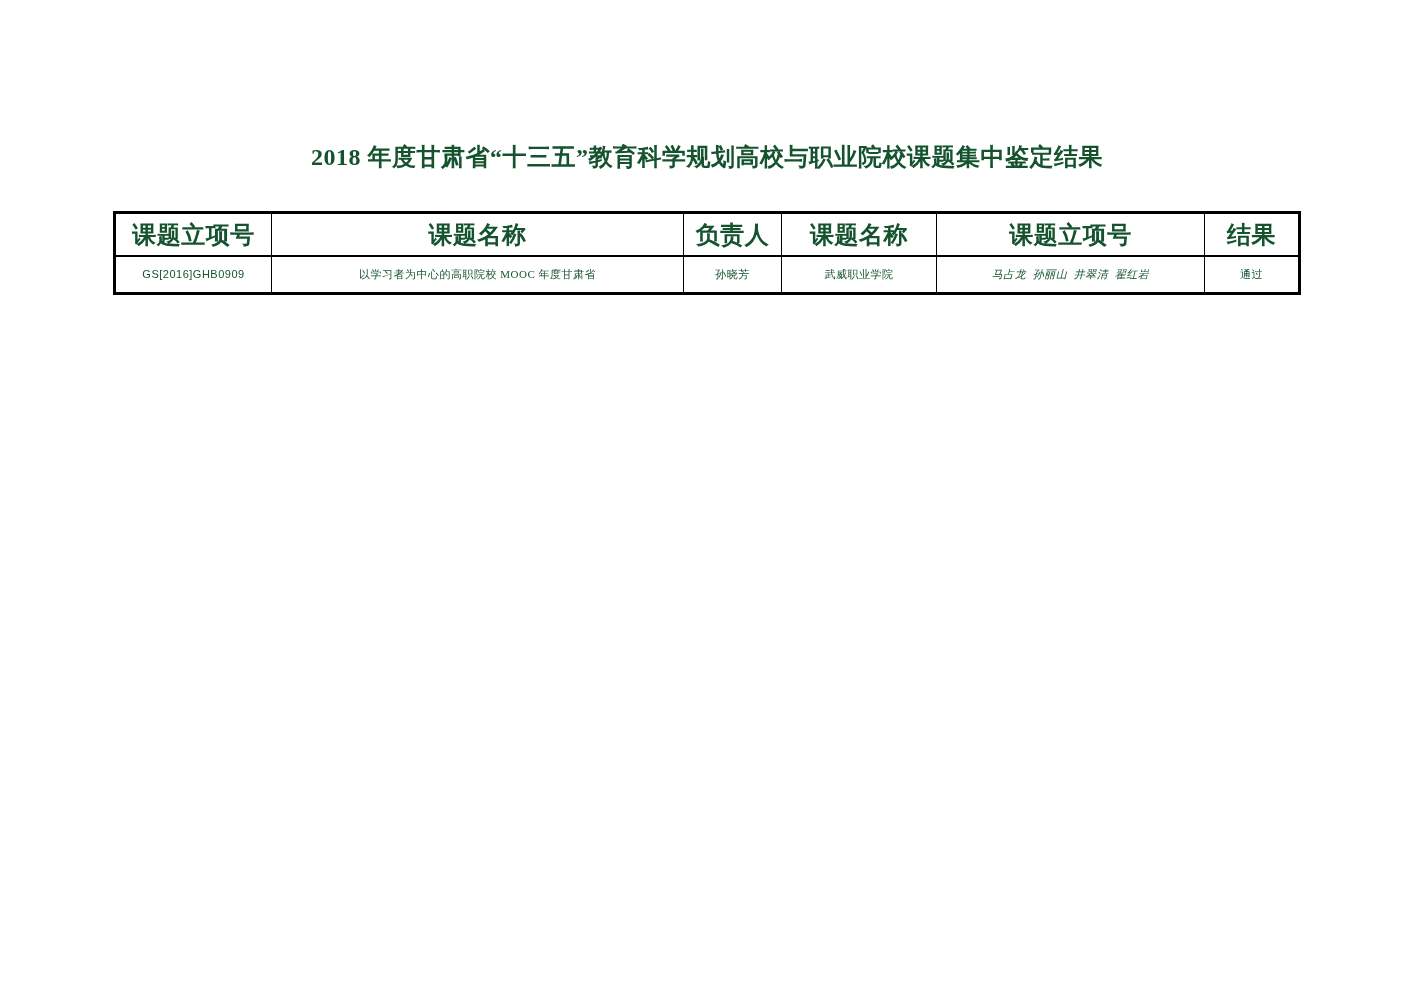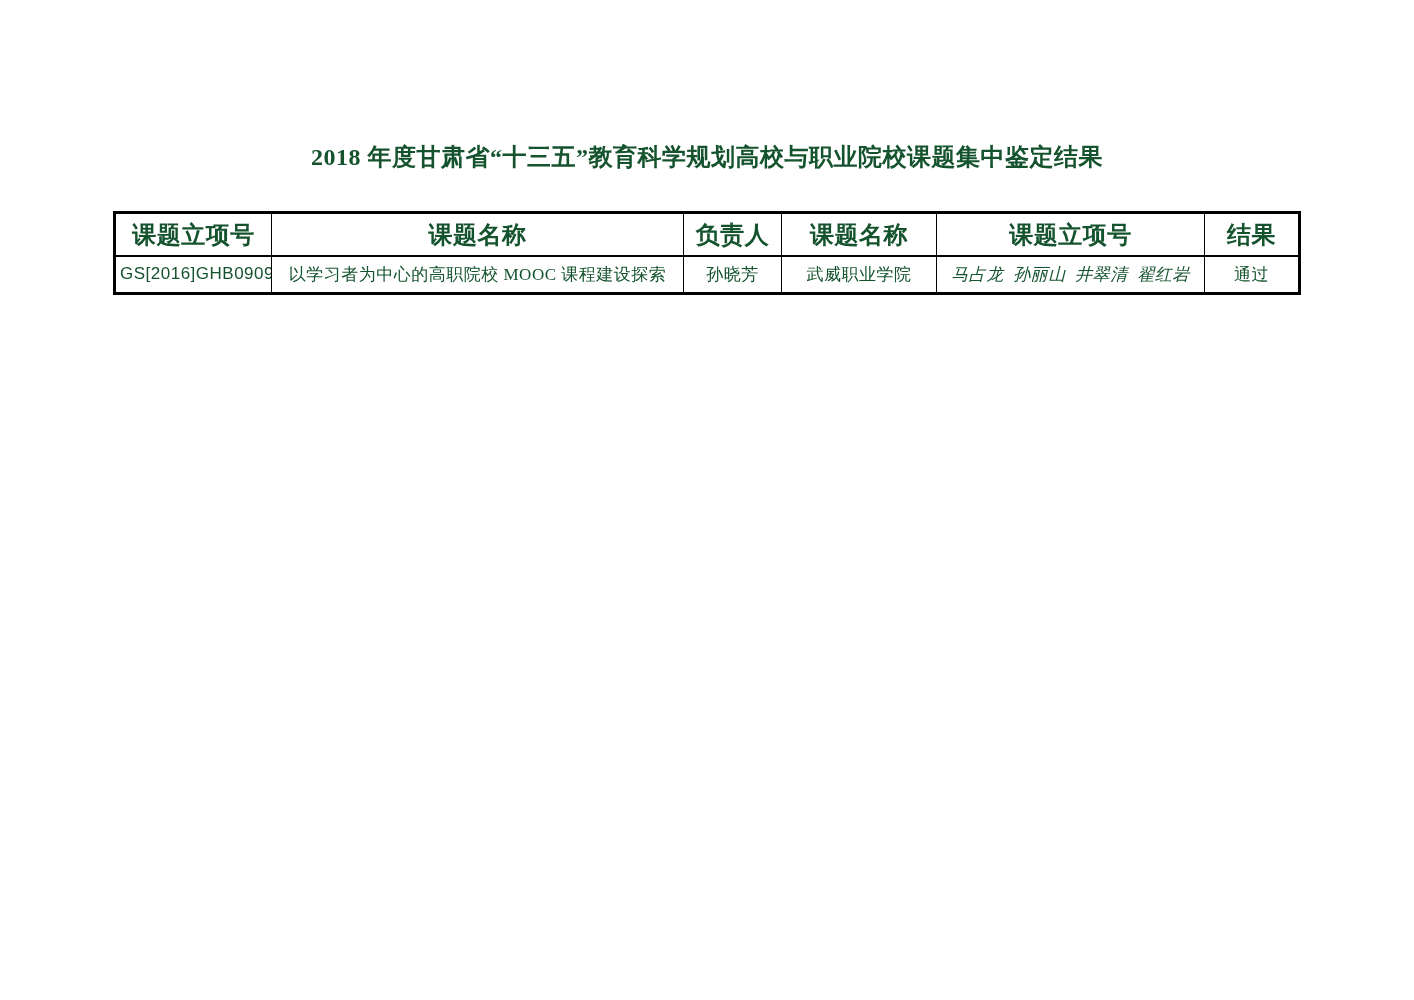"GS[2016]GHB0909" table.results td { font-size: 17px -> 11px }
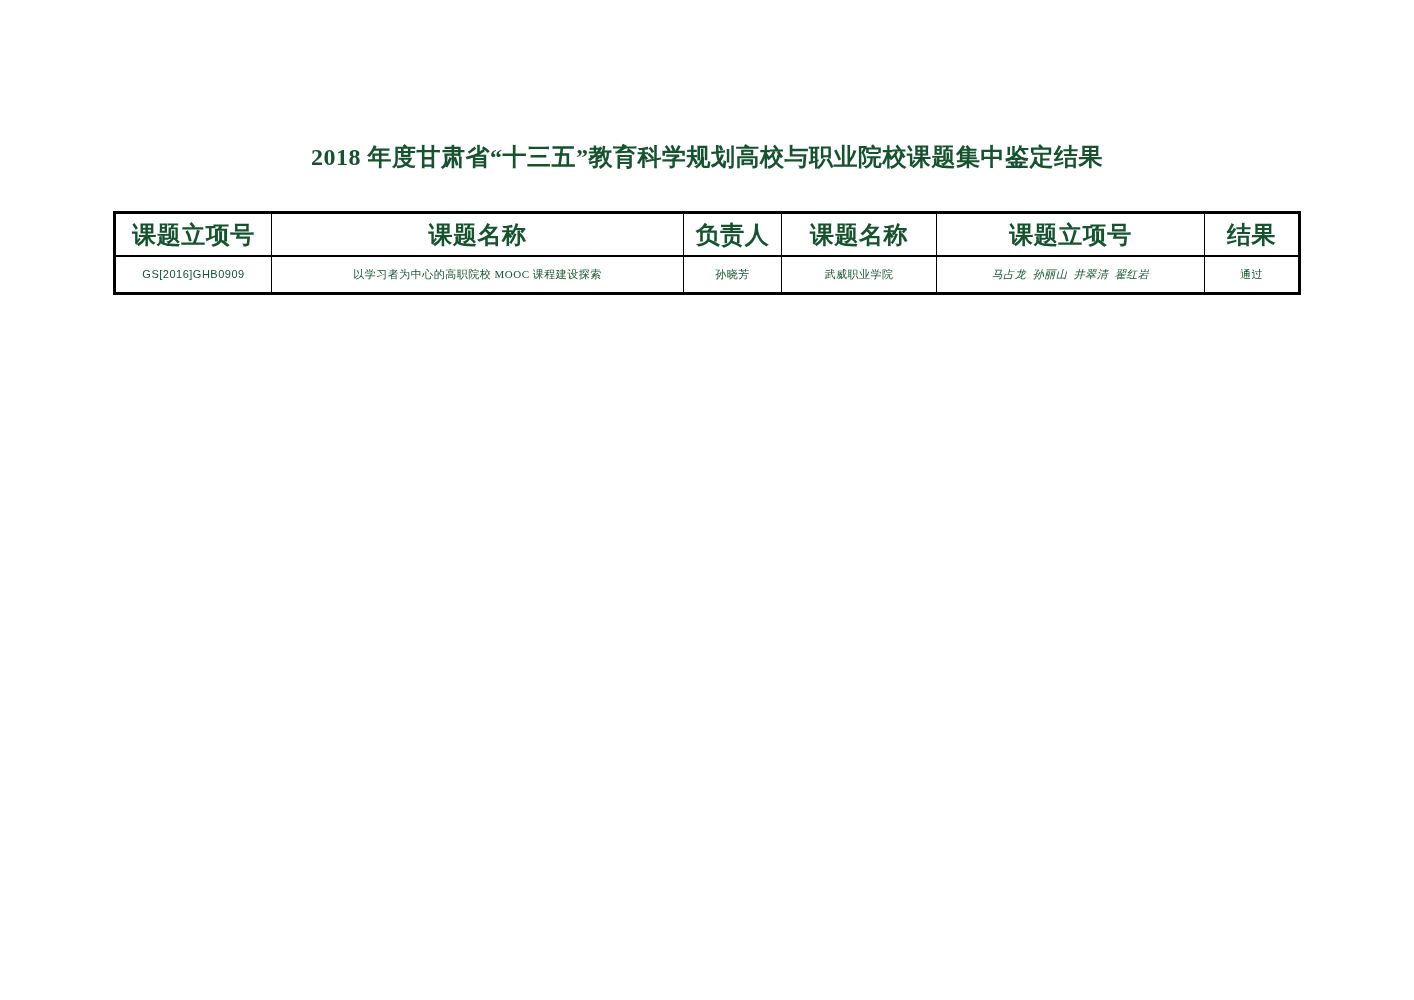"以学习者为中心的高职院校 MOOC 课程建设探索" td.cell-project-name { text: 课程建设探索 -> 年度甘肃省 }
